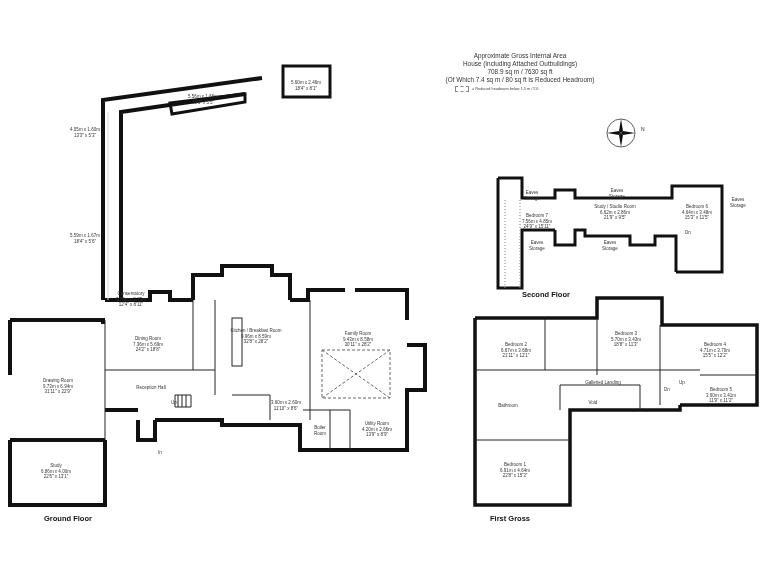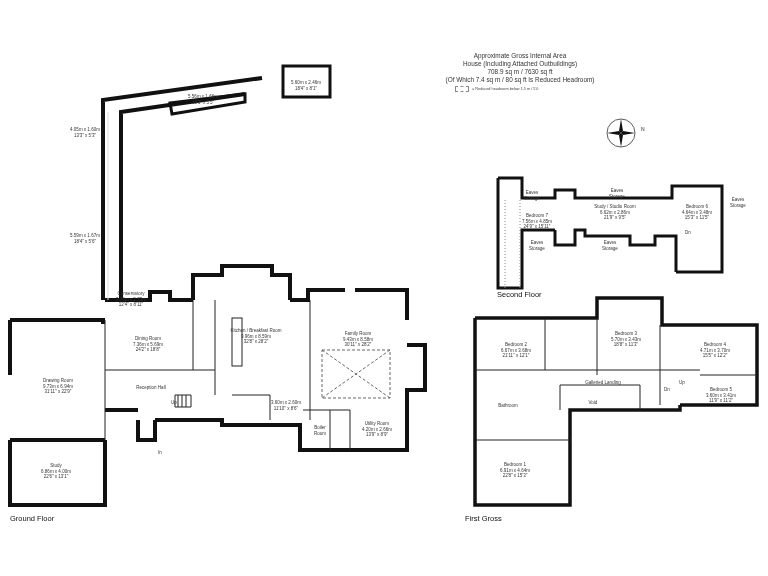"Second Floor" .floor-title { font-weight: normal -> bold; margin-left: none -> 25px }
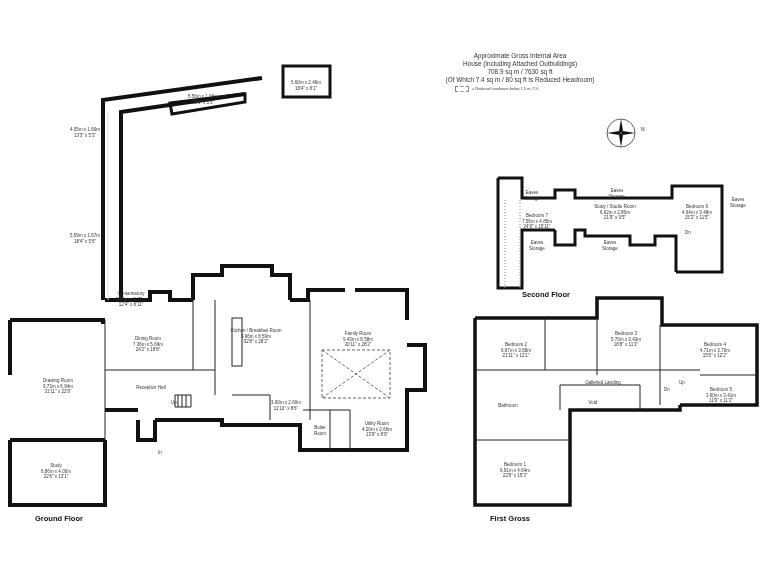"Ground Floor" div.floor-title { left: 10px -> 19px }
